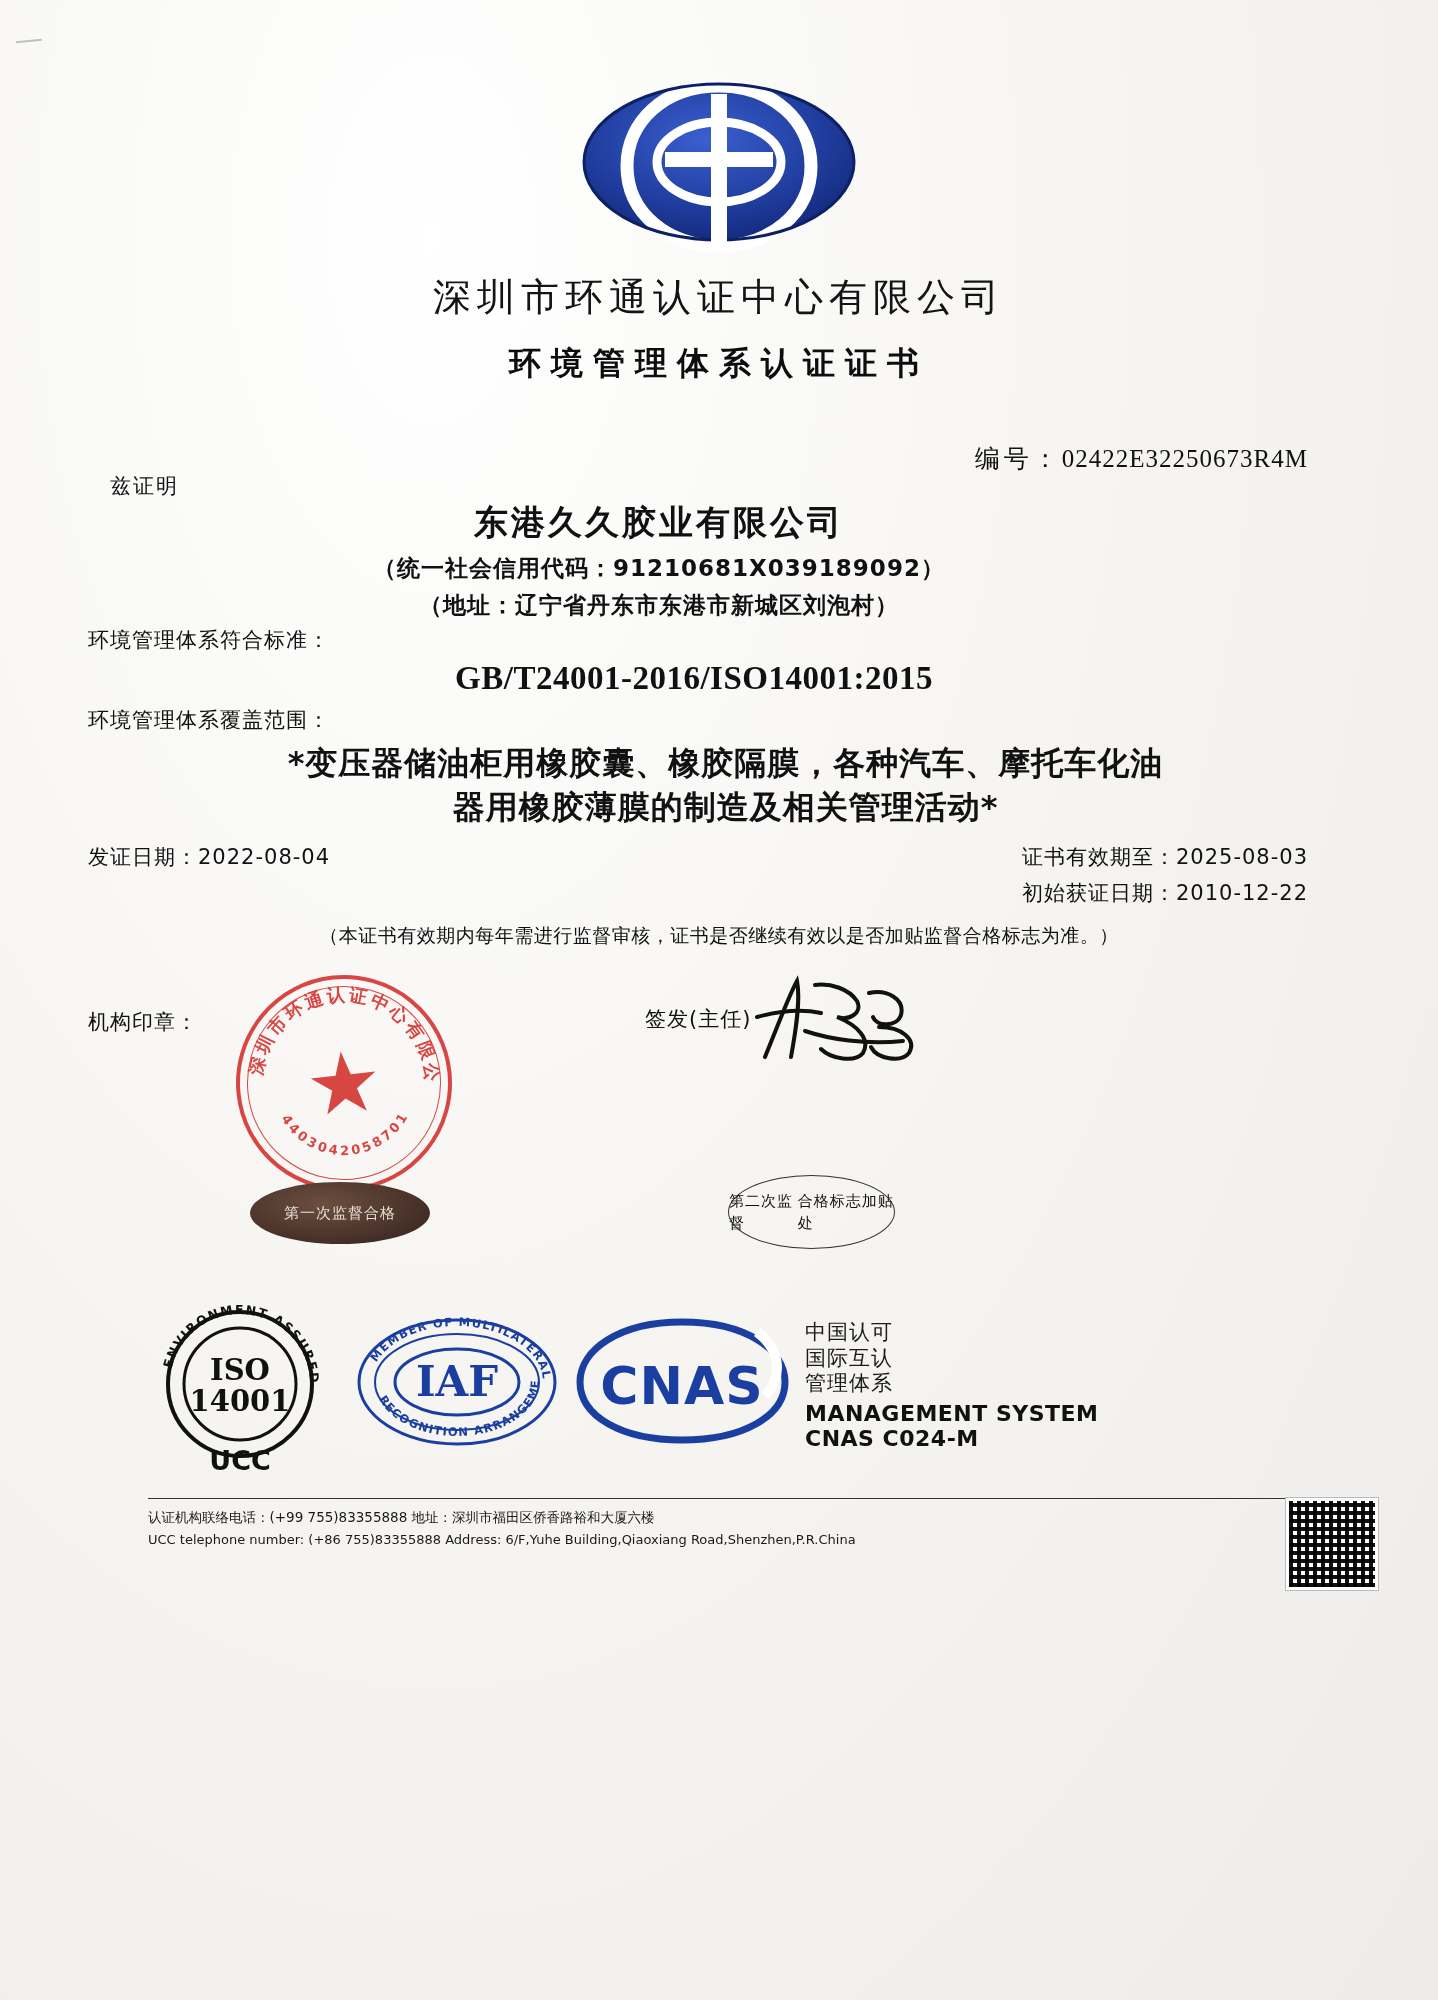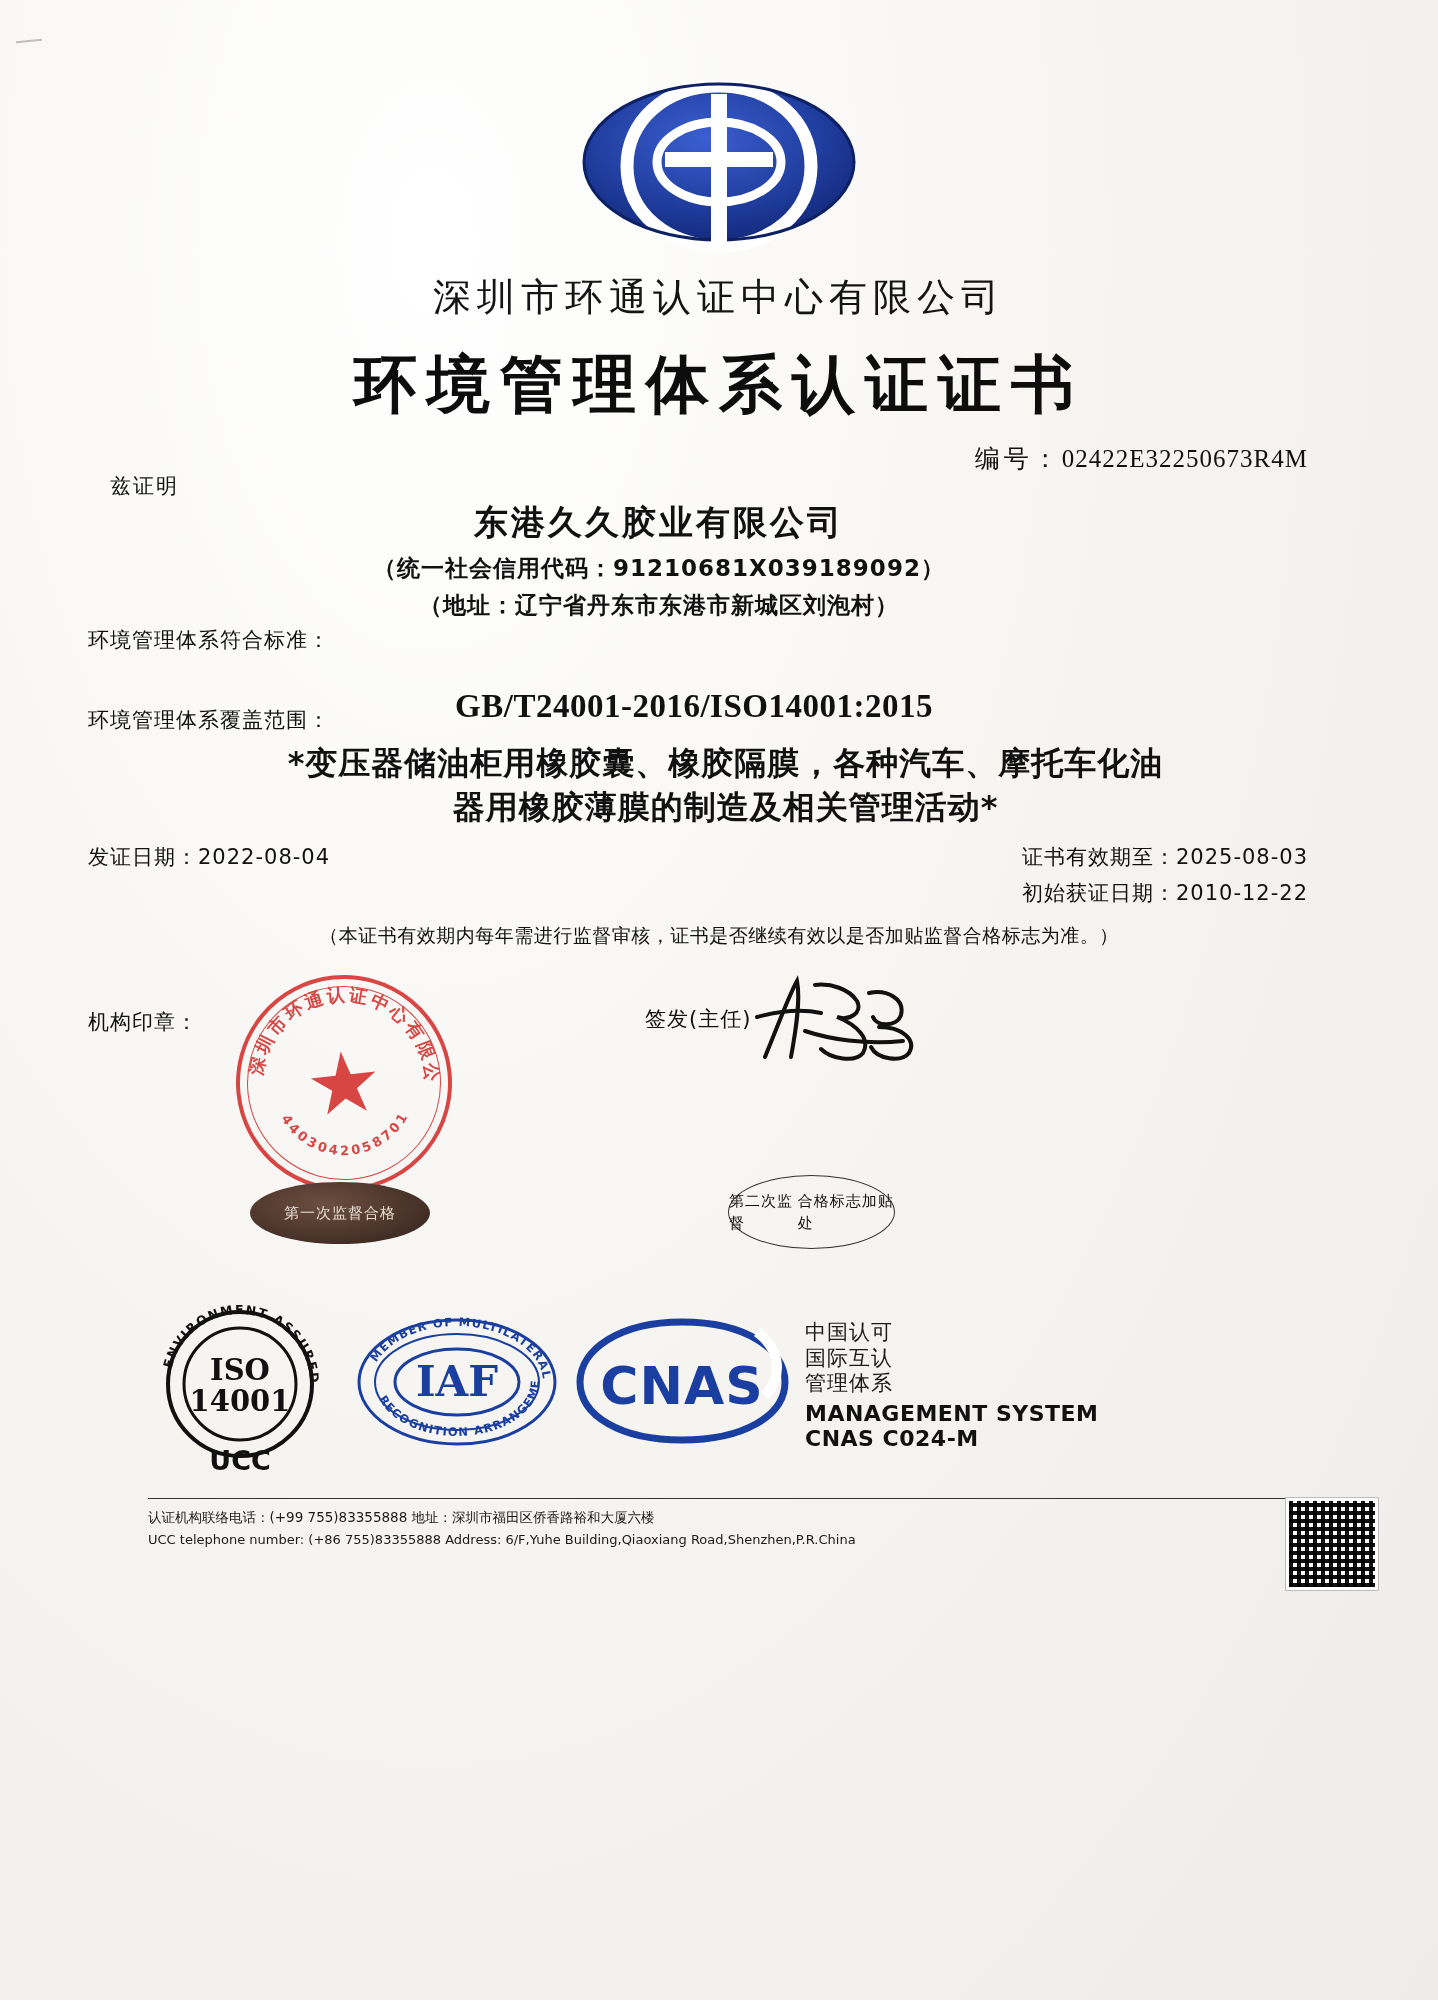"环境管理体系认证证书" .cert-title { font-size: 63px -> 32px }
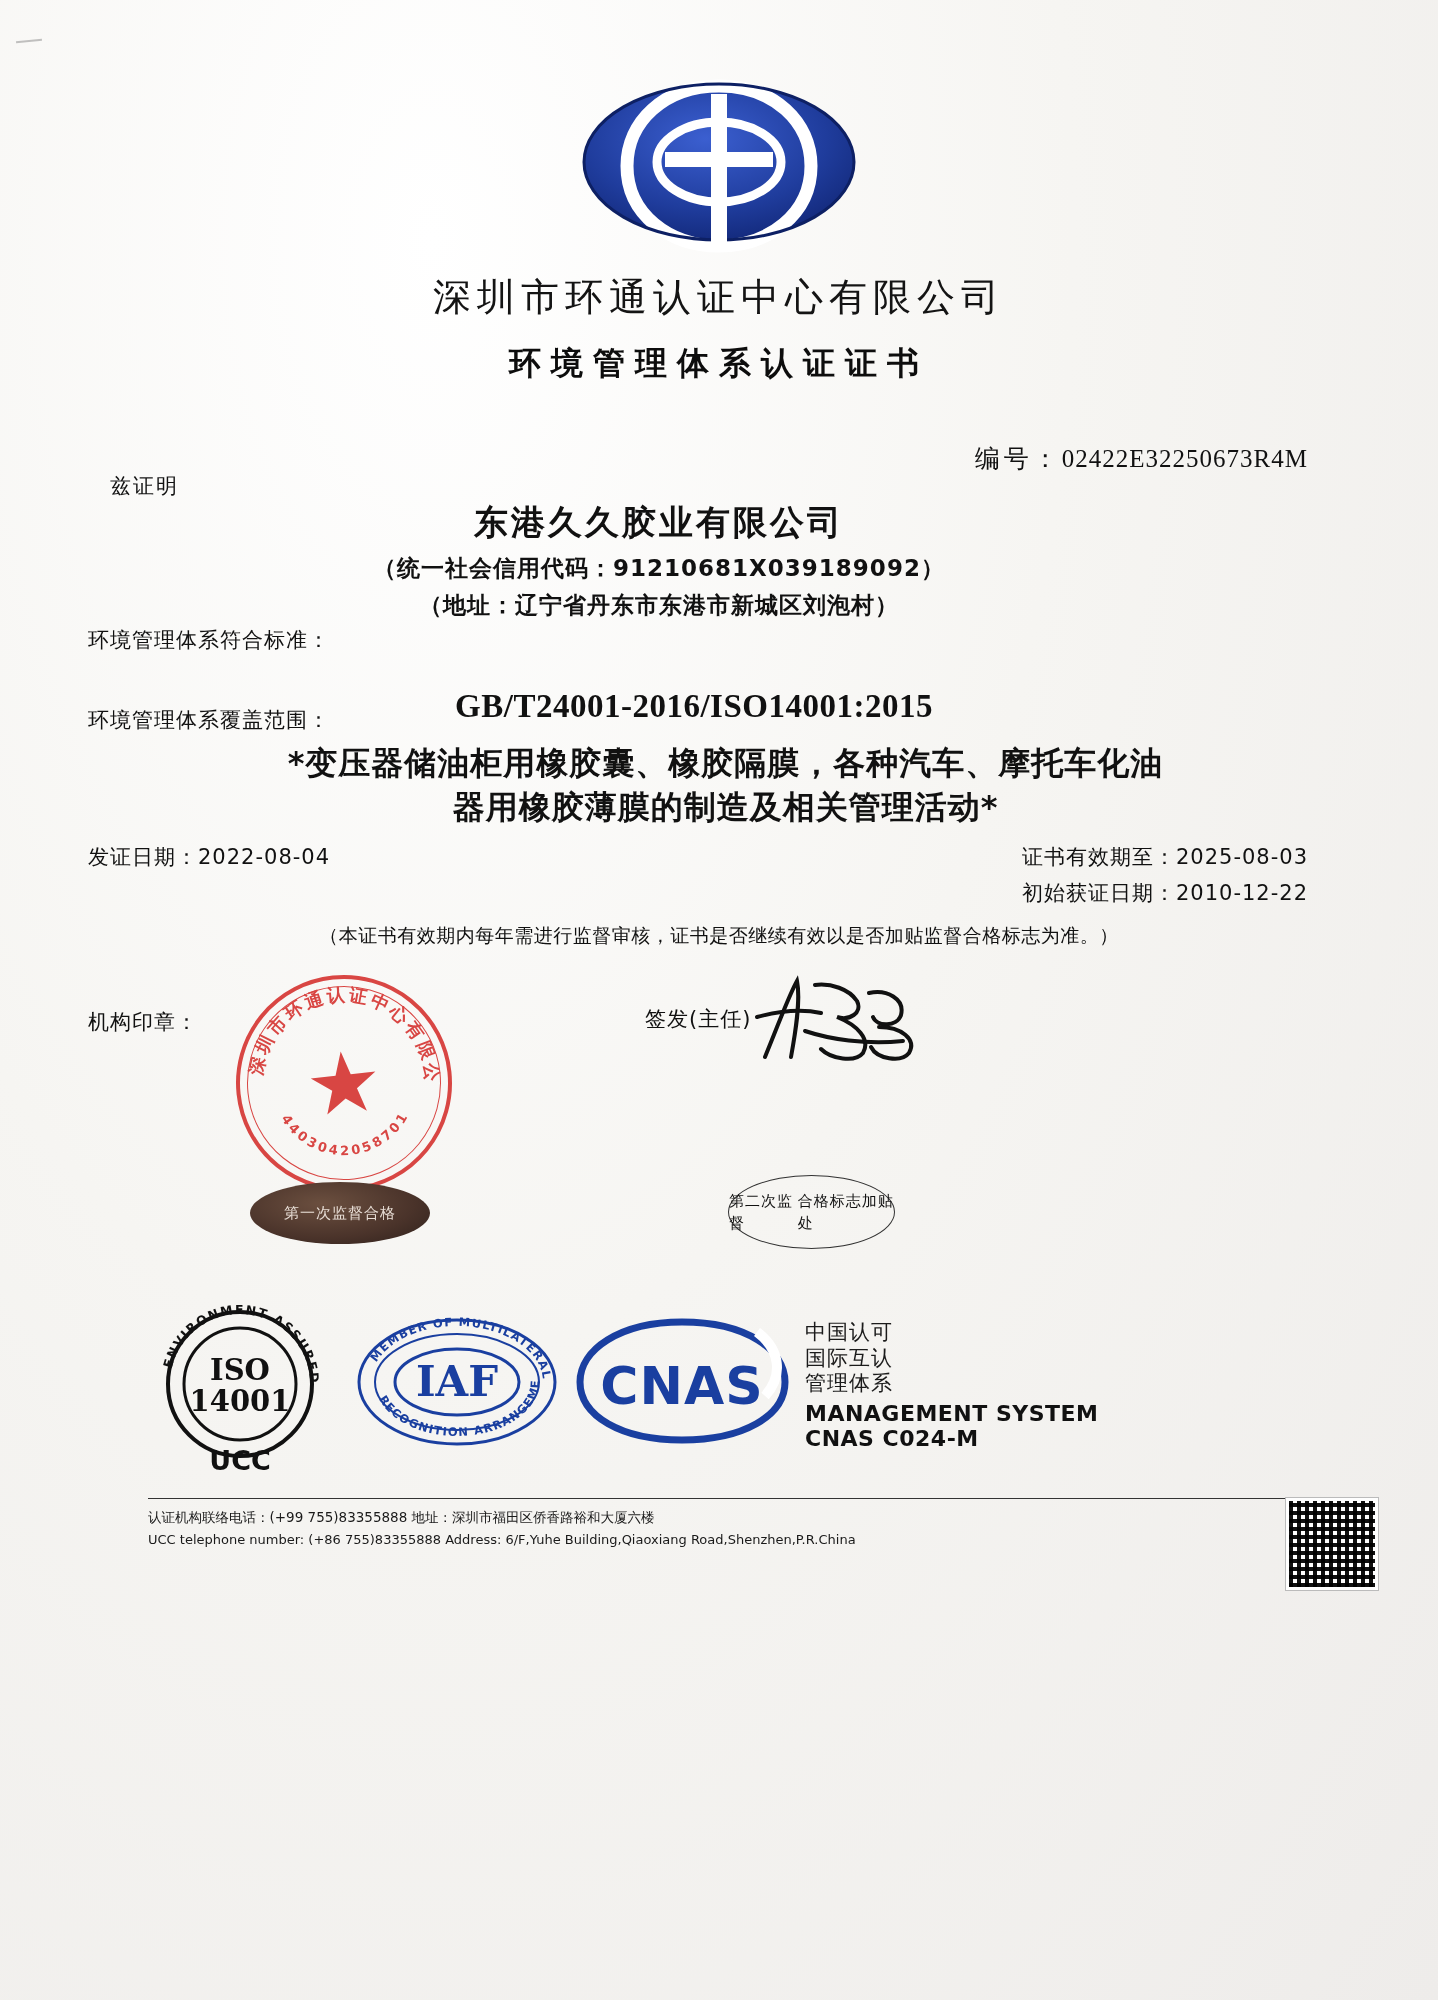"GB/T24001-2016/ISO14001:2015" .std-value { margin-top: 28px -> none }
